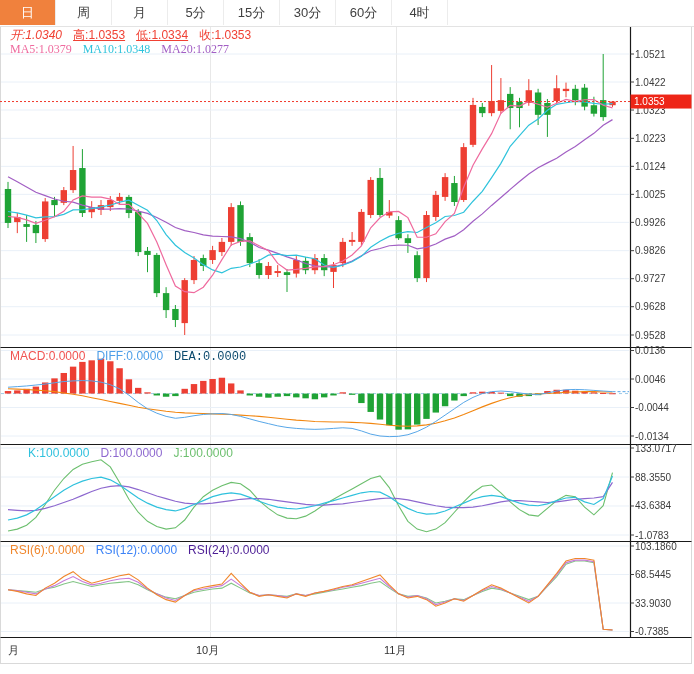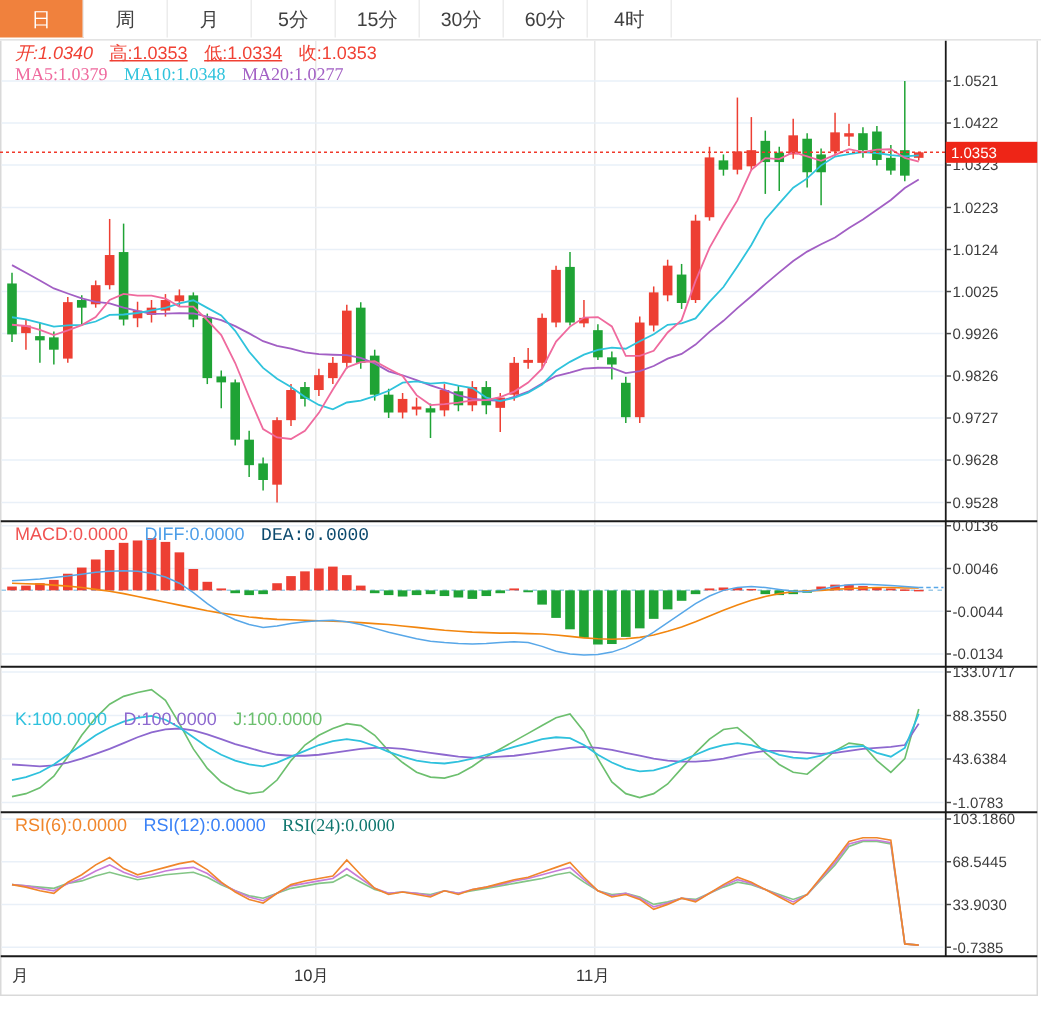"K:100.0000 D:100.0000 J:100.0000" #legend-kdj { left: 10px -> 28px; margin-top: 26px -> none }
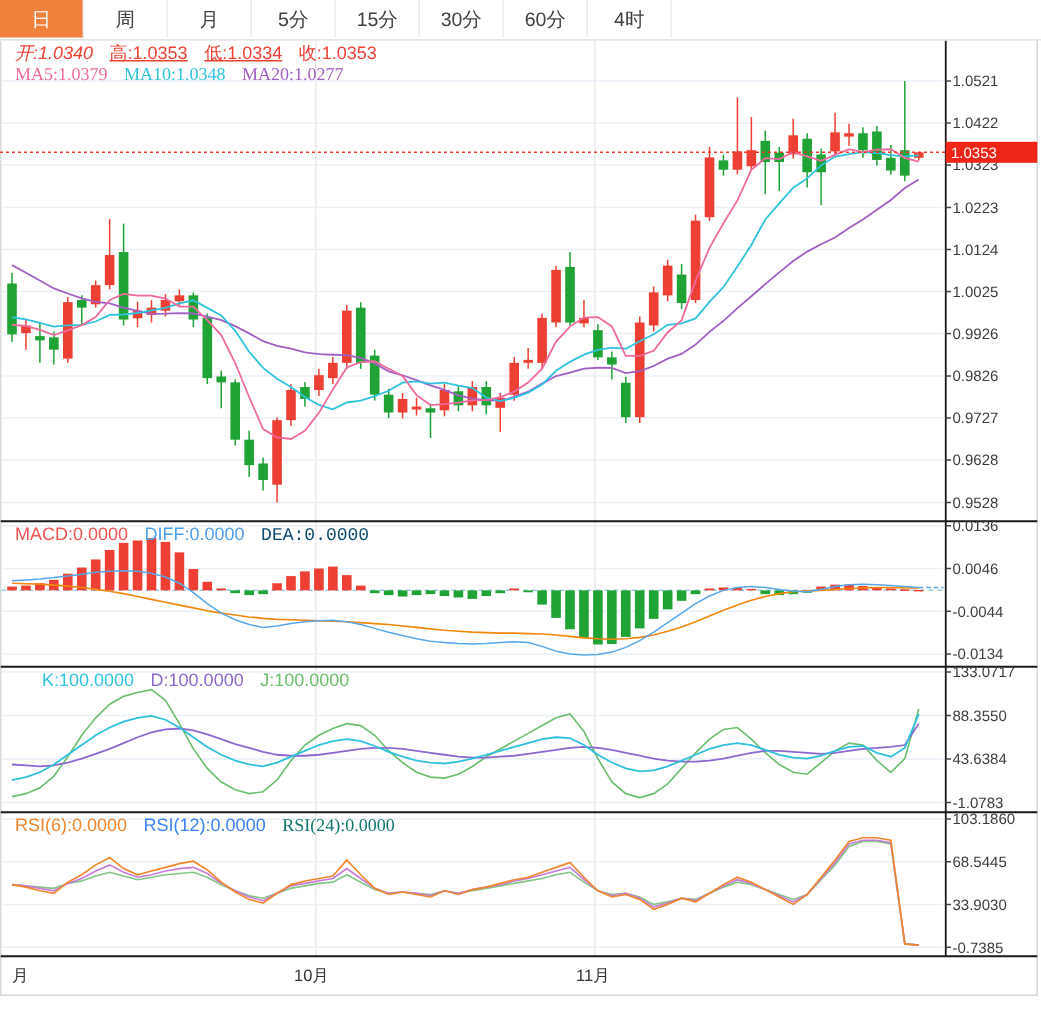"RSI(24):0.0000" span { color: #0f766e -> #4c1d95; font-family: Liberation Serif, serif -> none }
